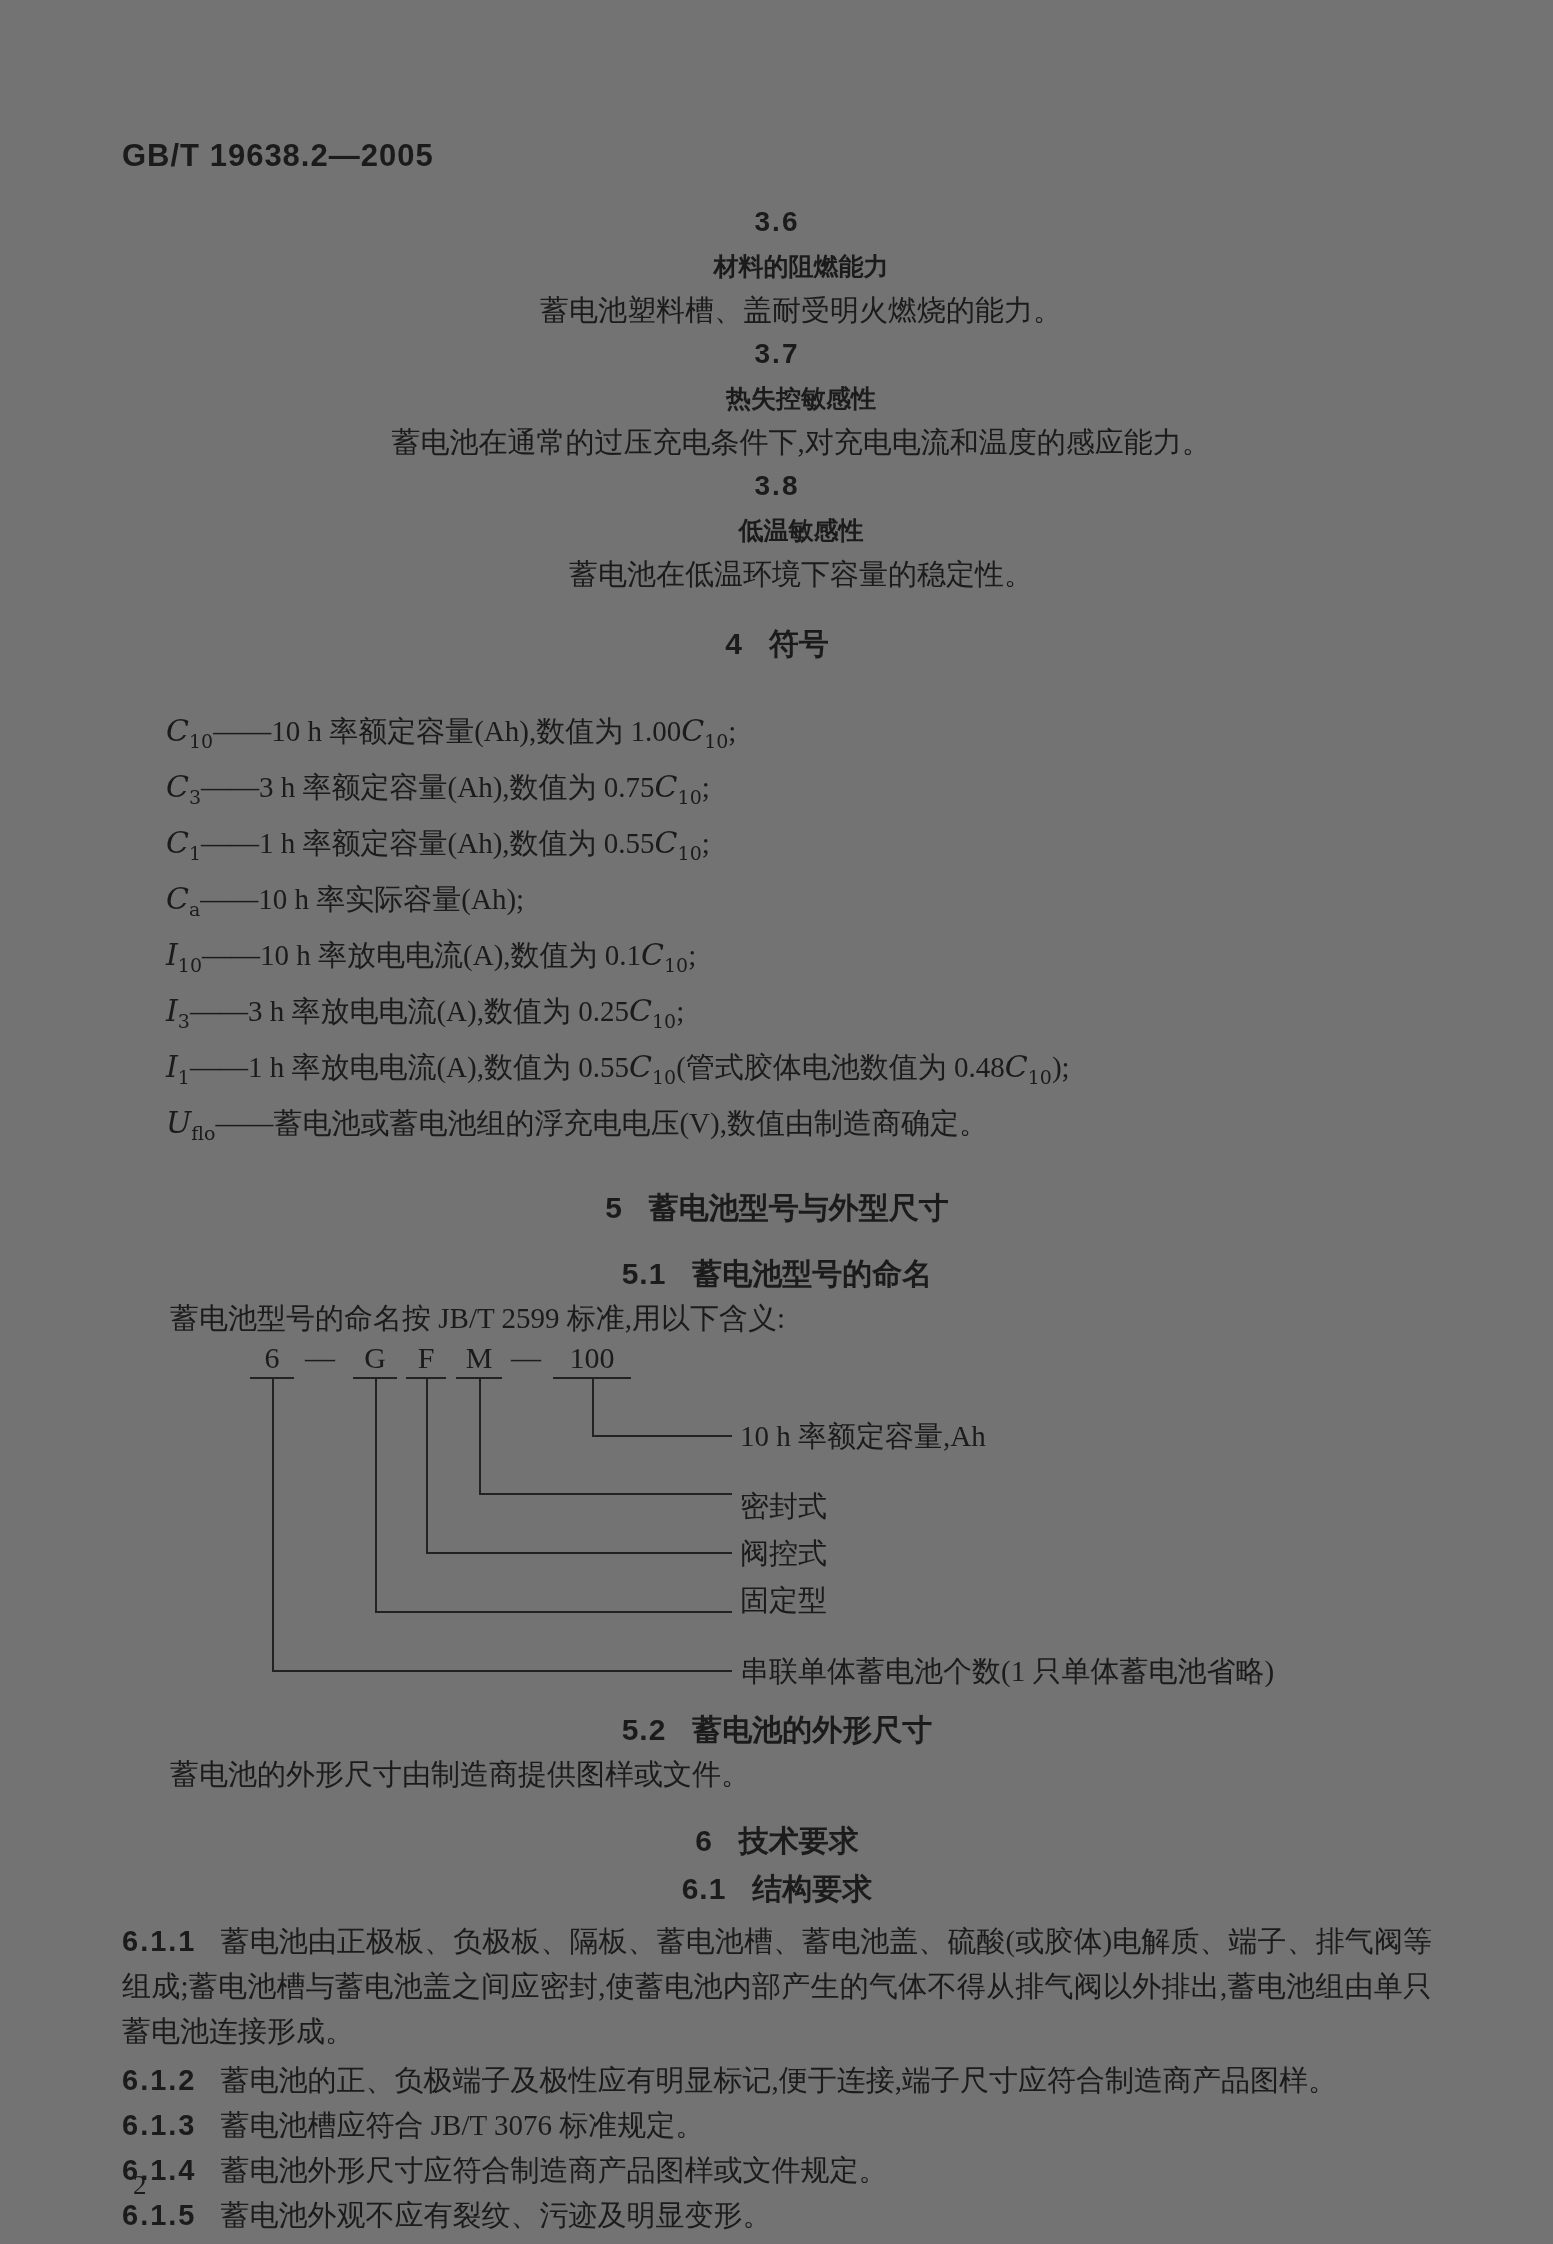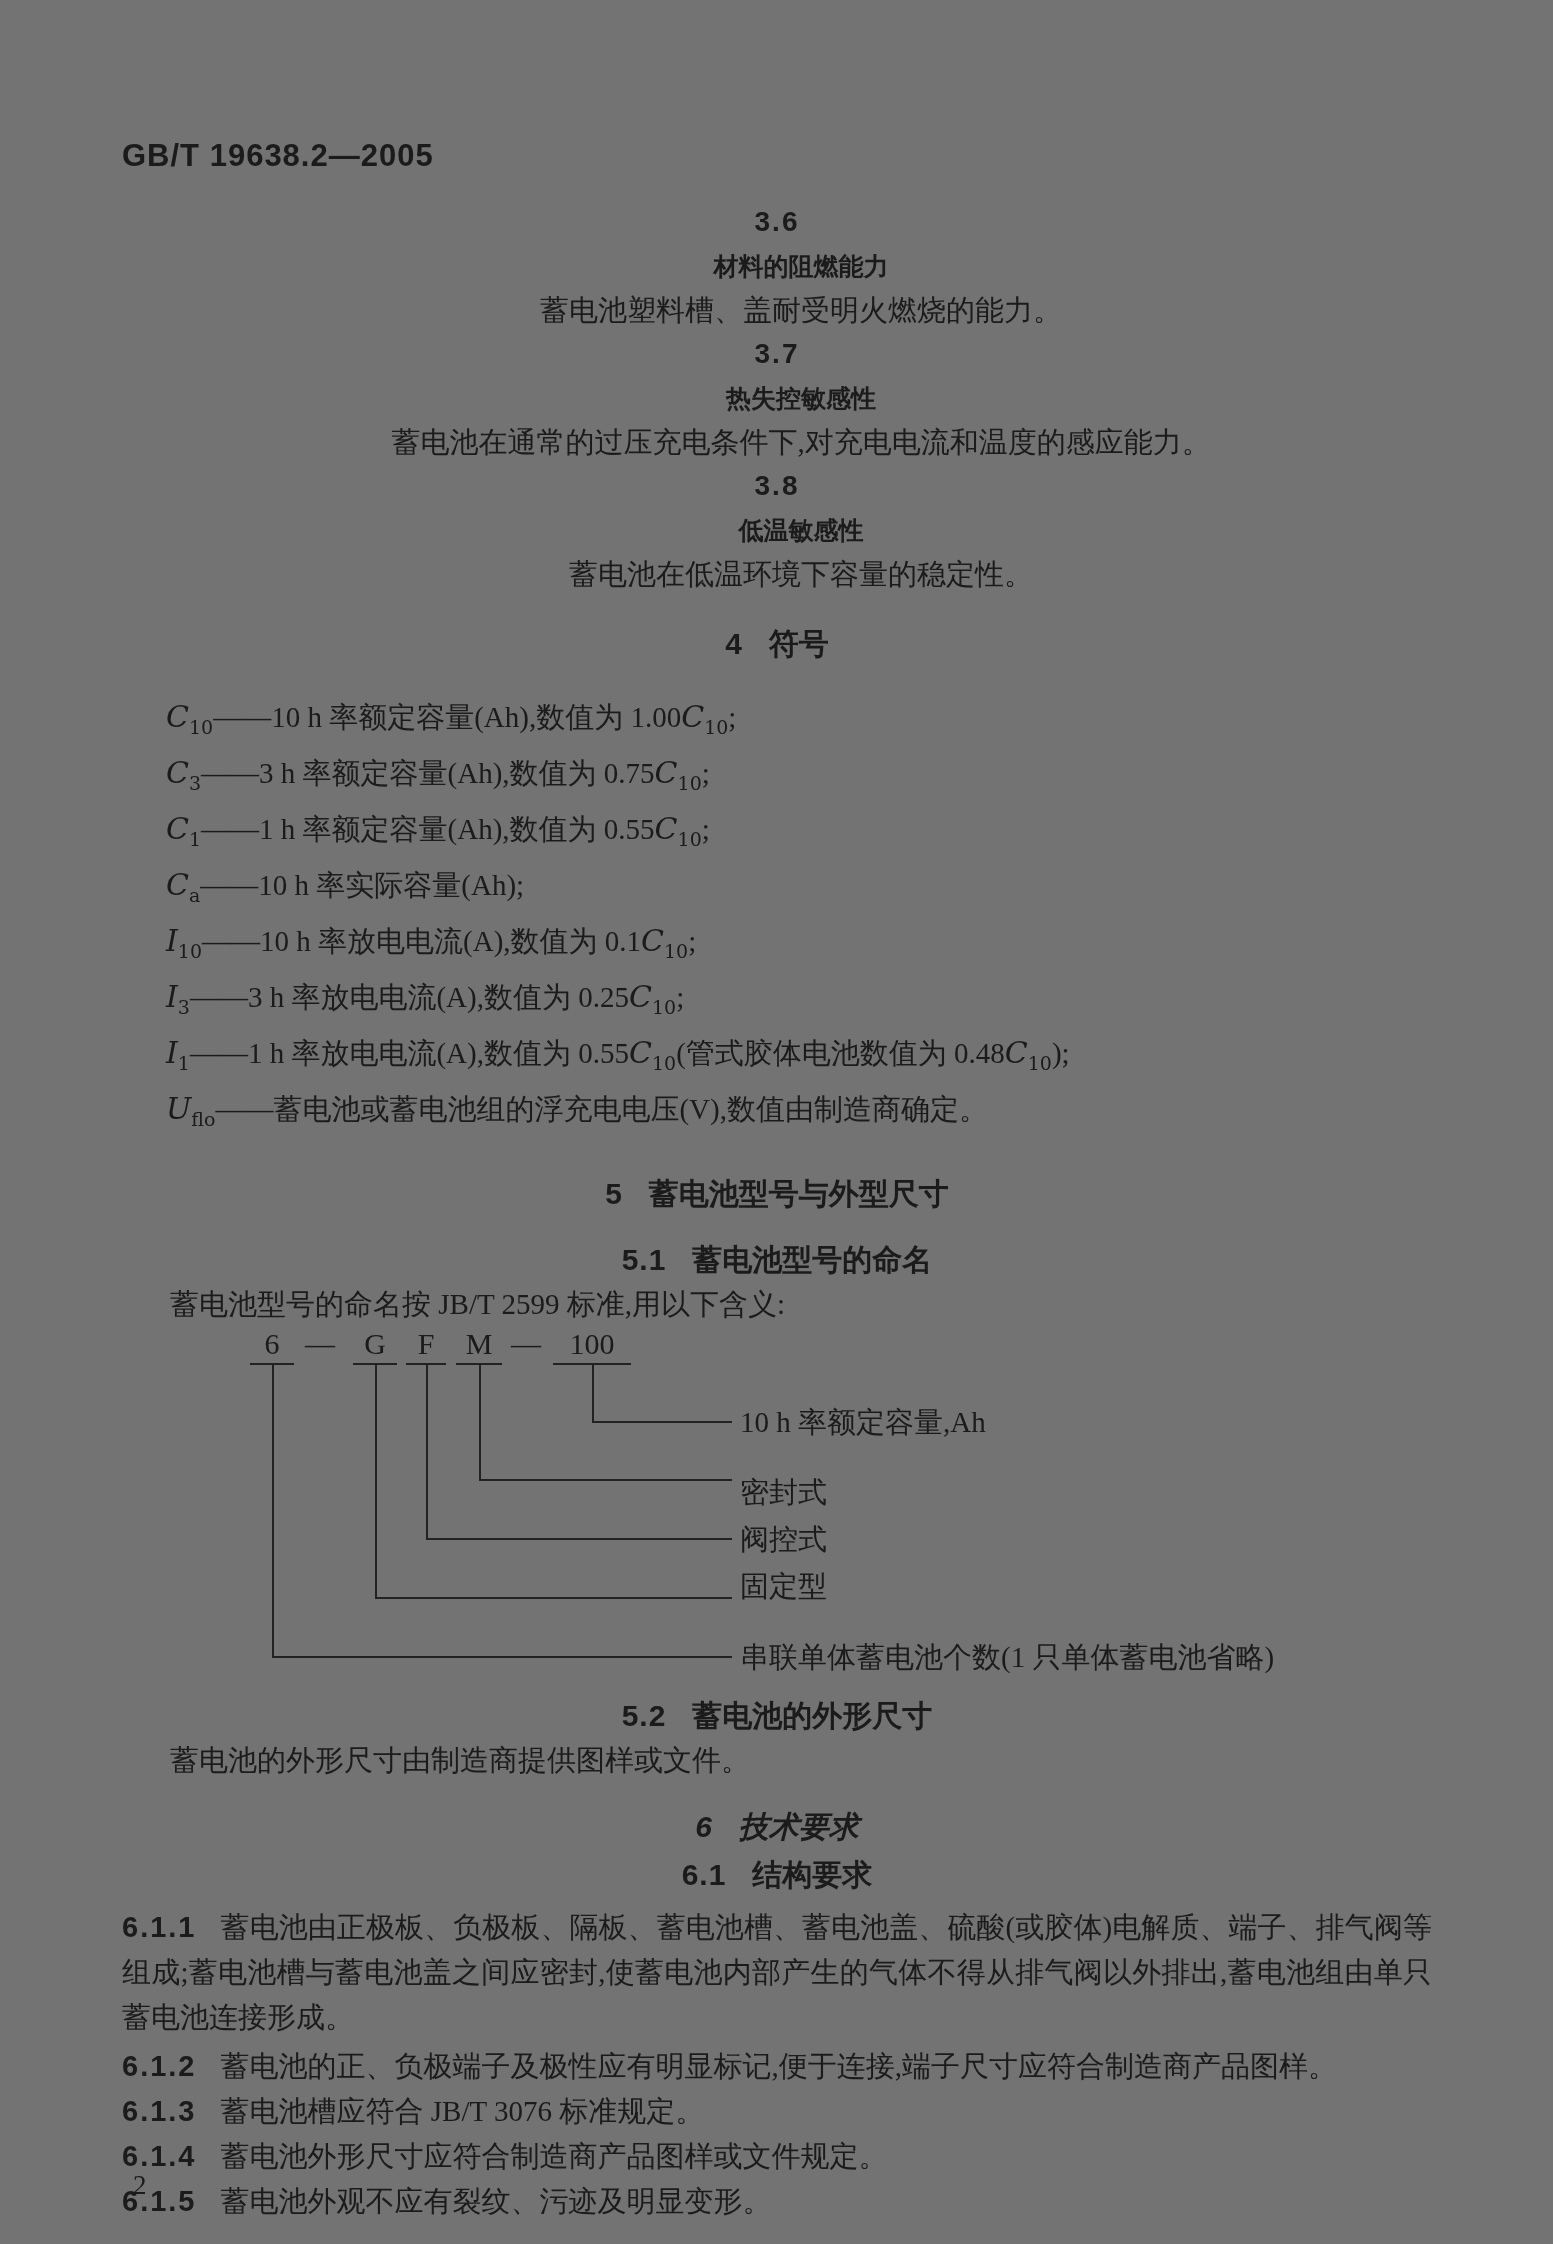"C10——10 h 率额定容量(Ah),数值为 1.00C10;" .symbols { margin-top: 28px -> 42px }
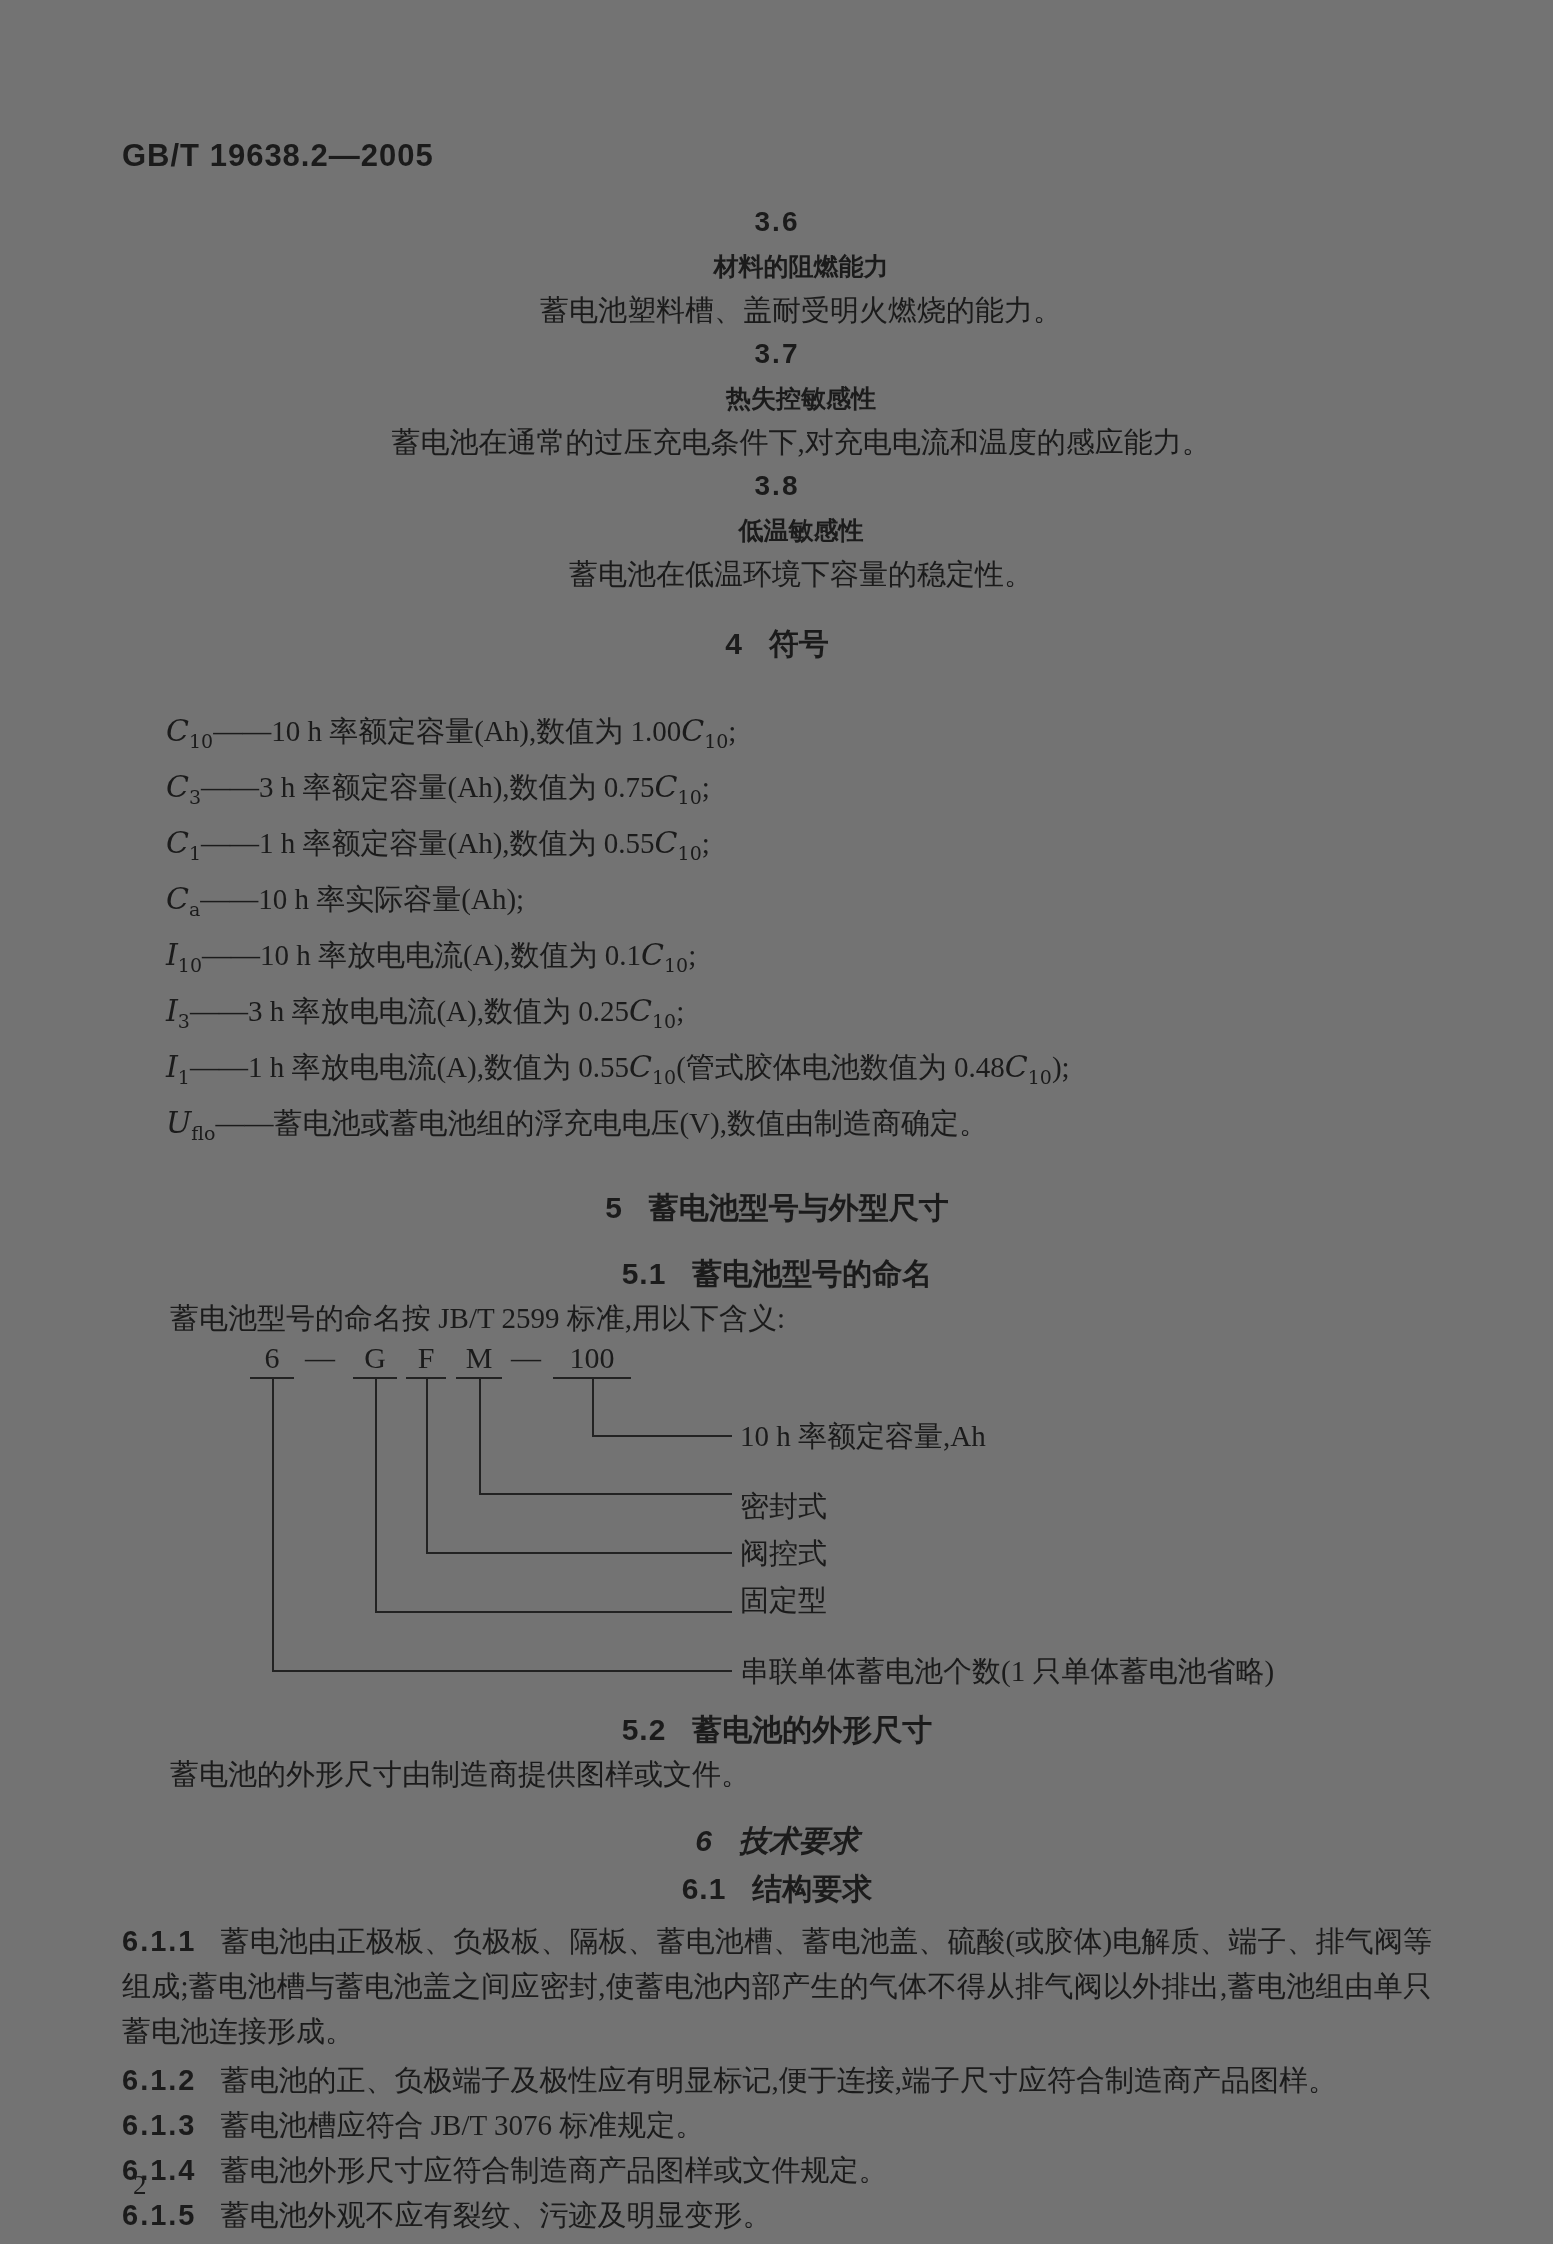"6 技术要求" .h6 { font-style: italic -> none }
